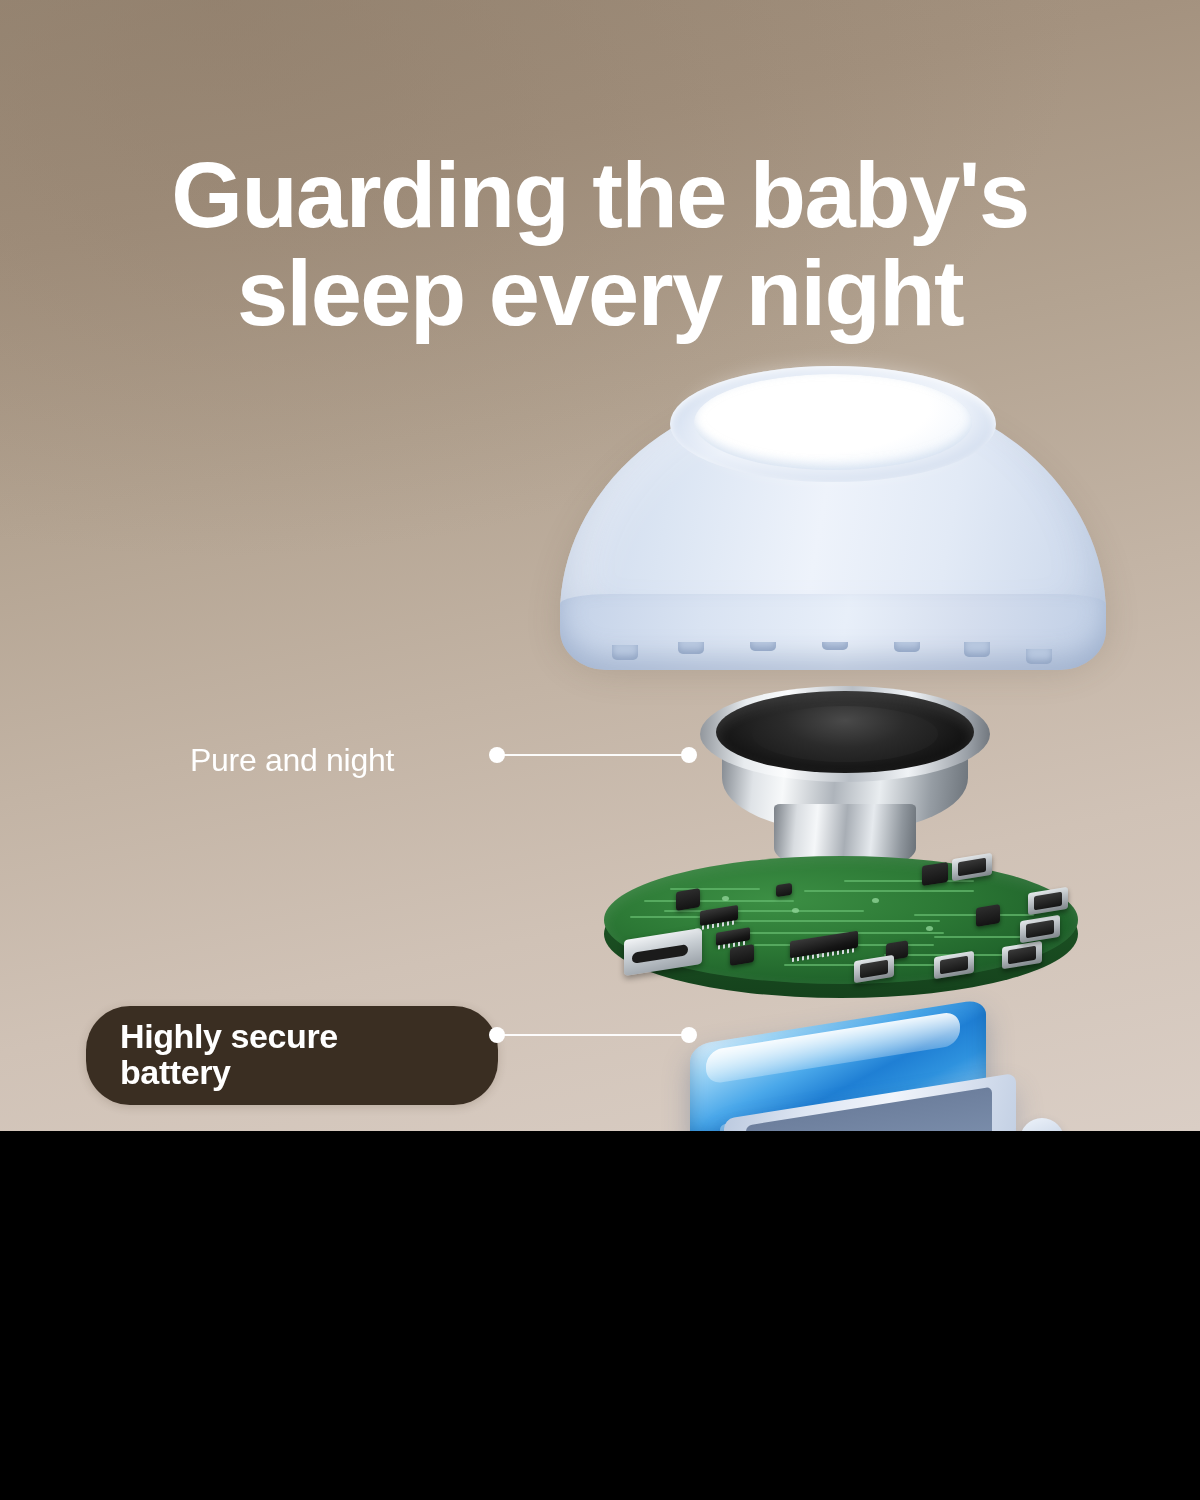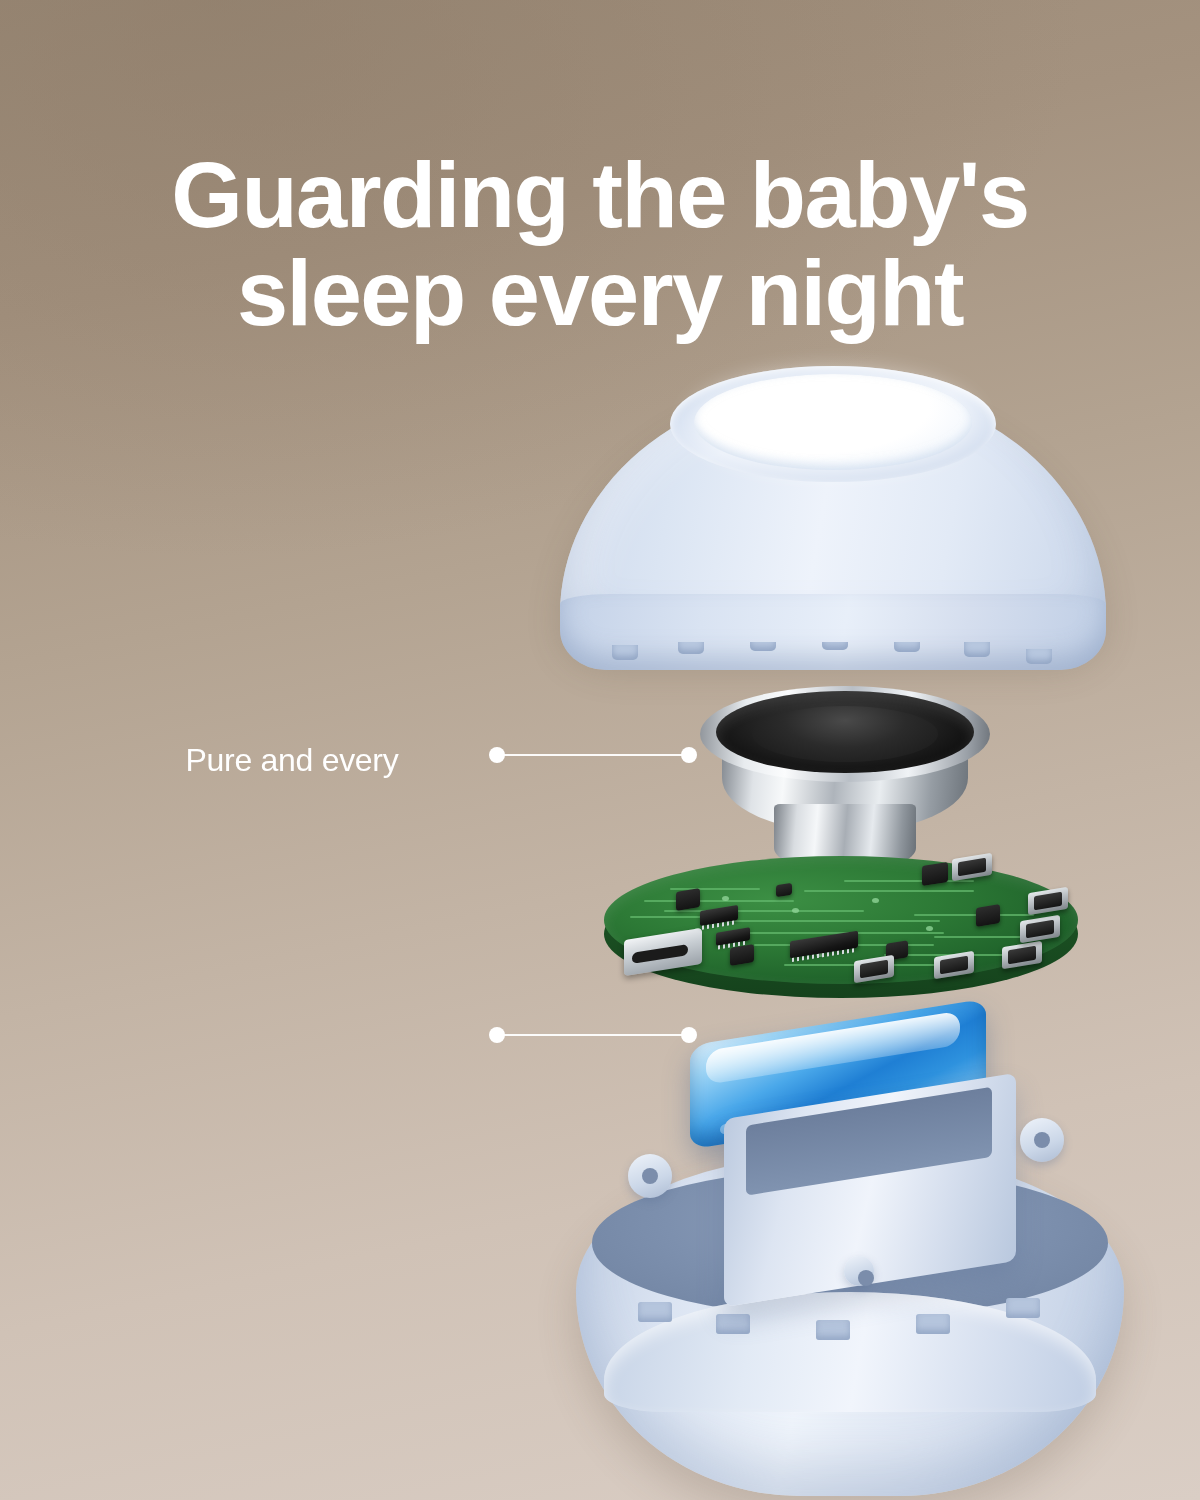"Guarding the baby's" #page { height: 1500px -> 1131px }
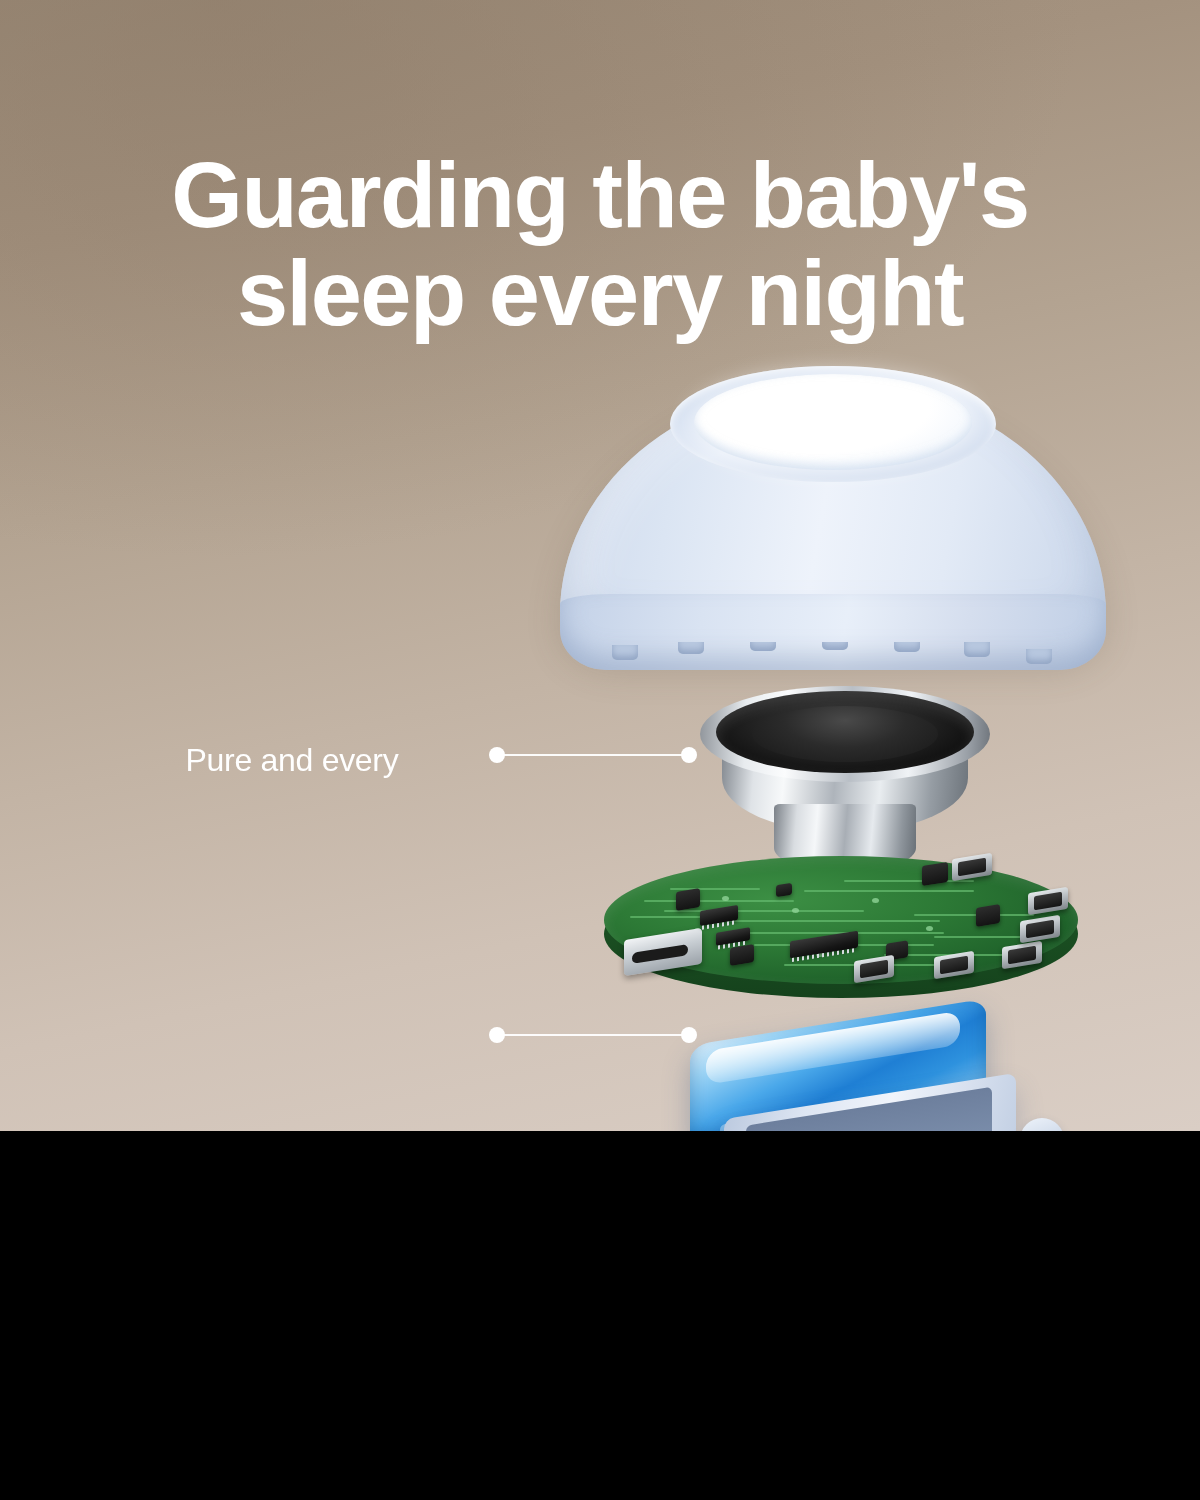"Pure and every" span.sub { text: every -> night }
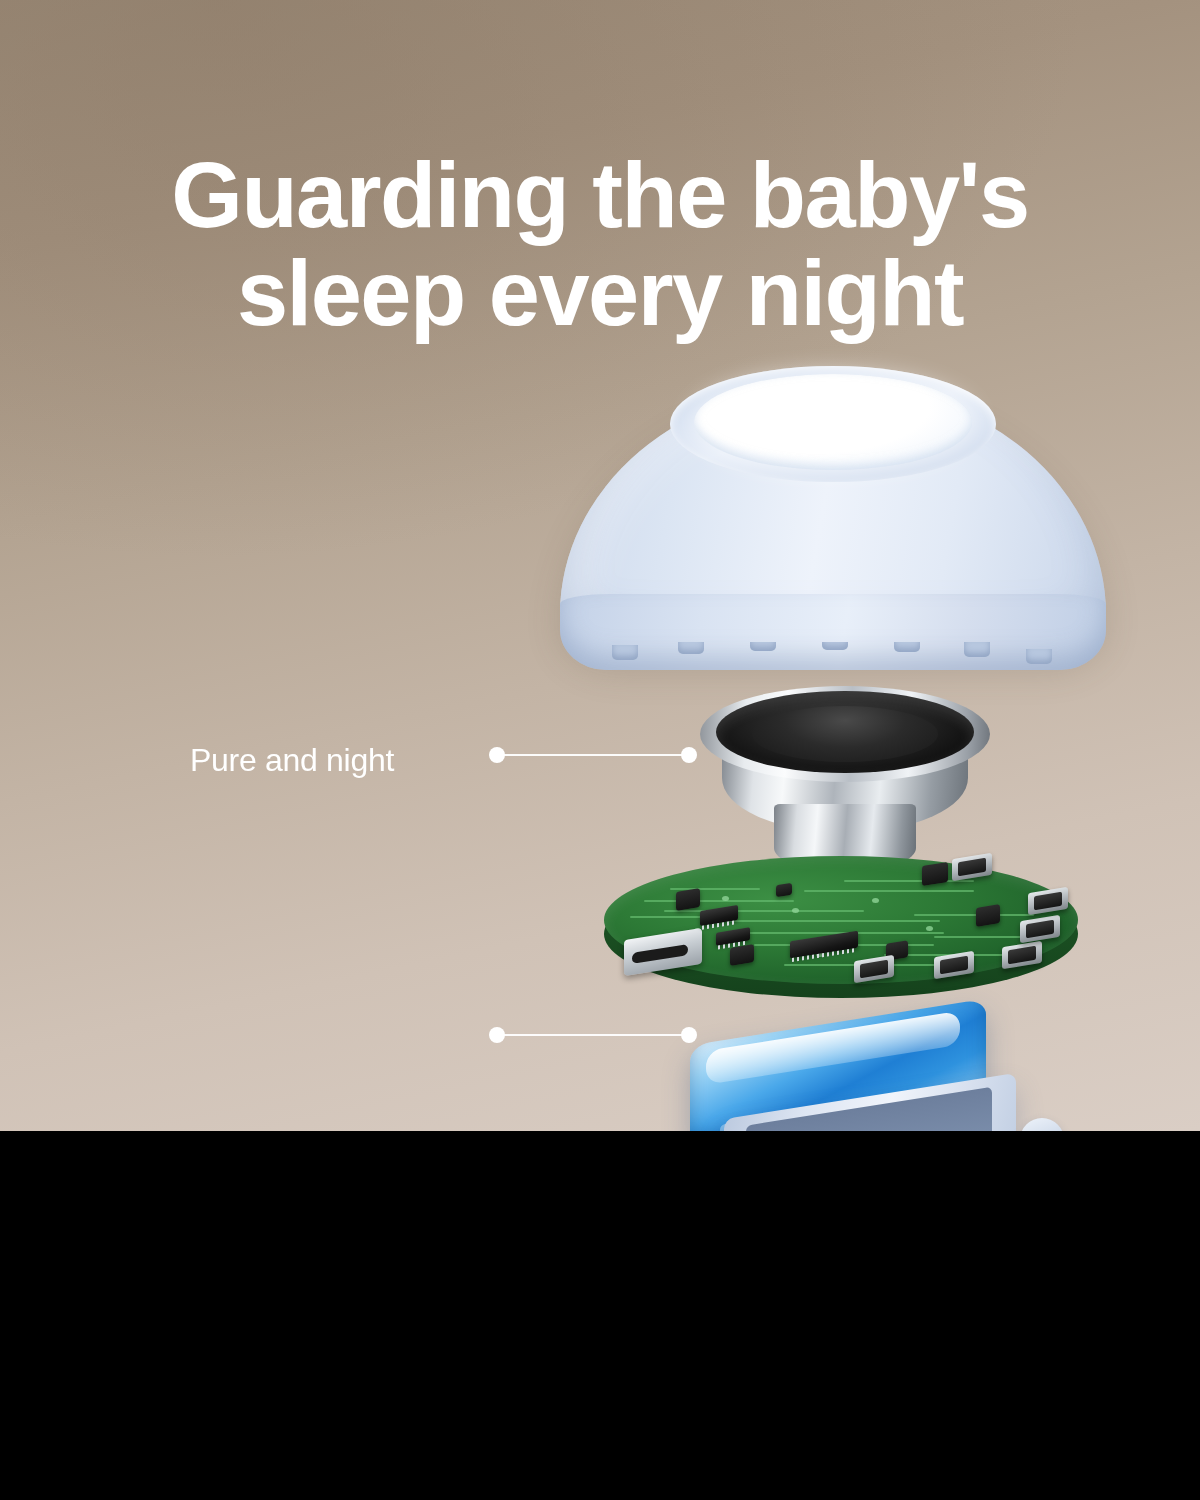"Highly secure battery" div.pill { html: none -> <div> <span>Highly secure battery</span> </div> }
